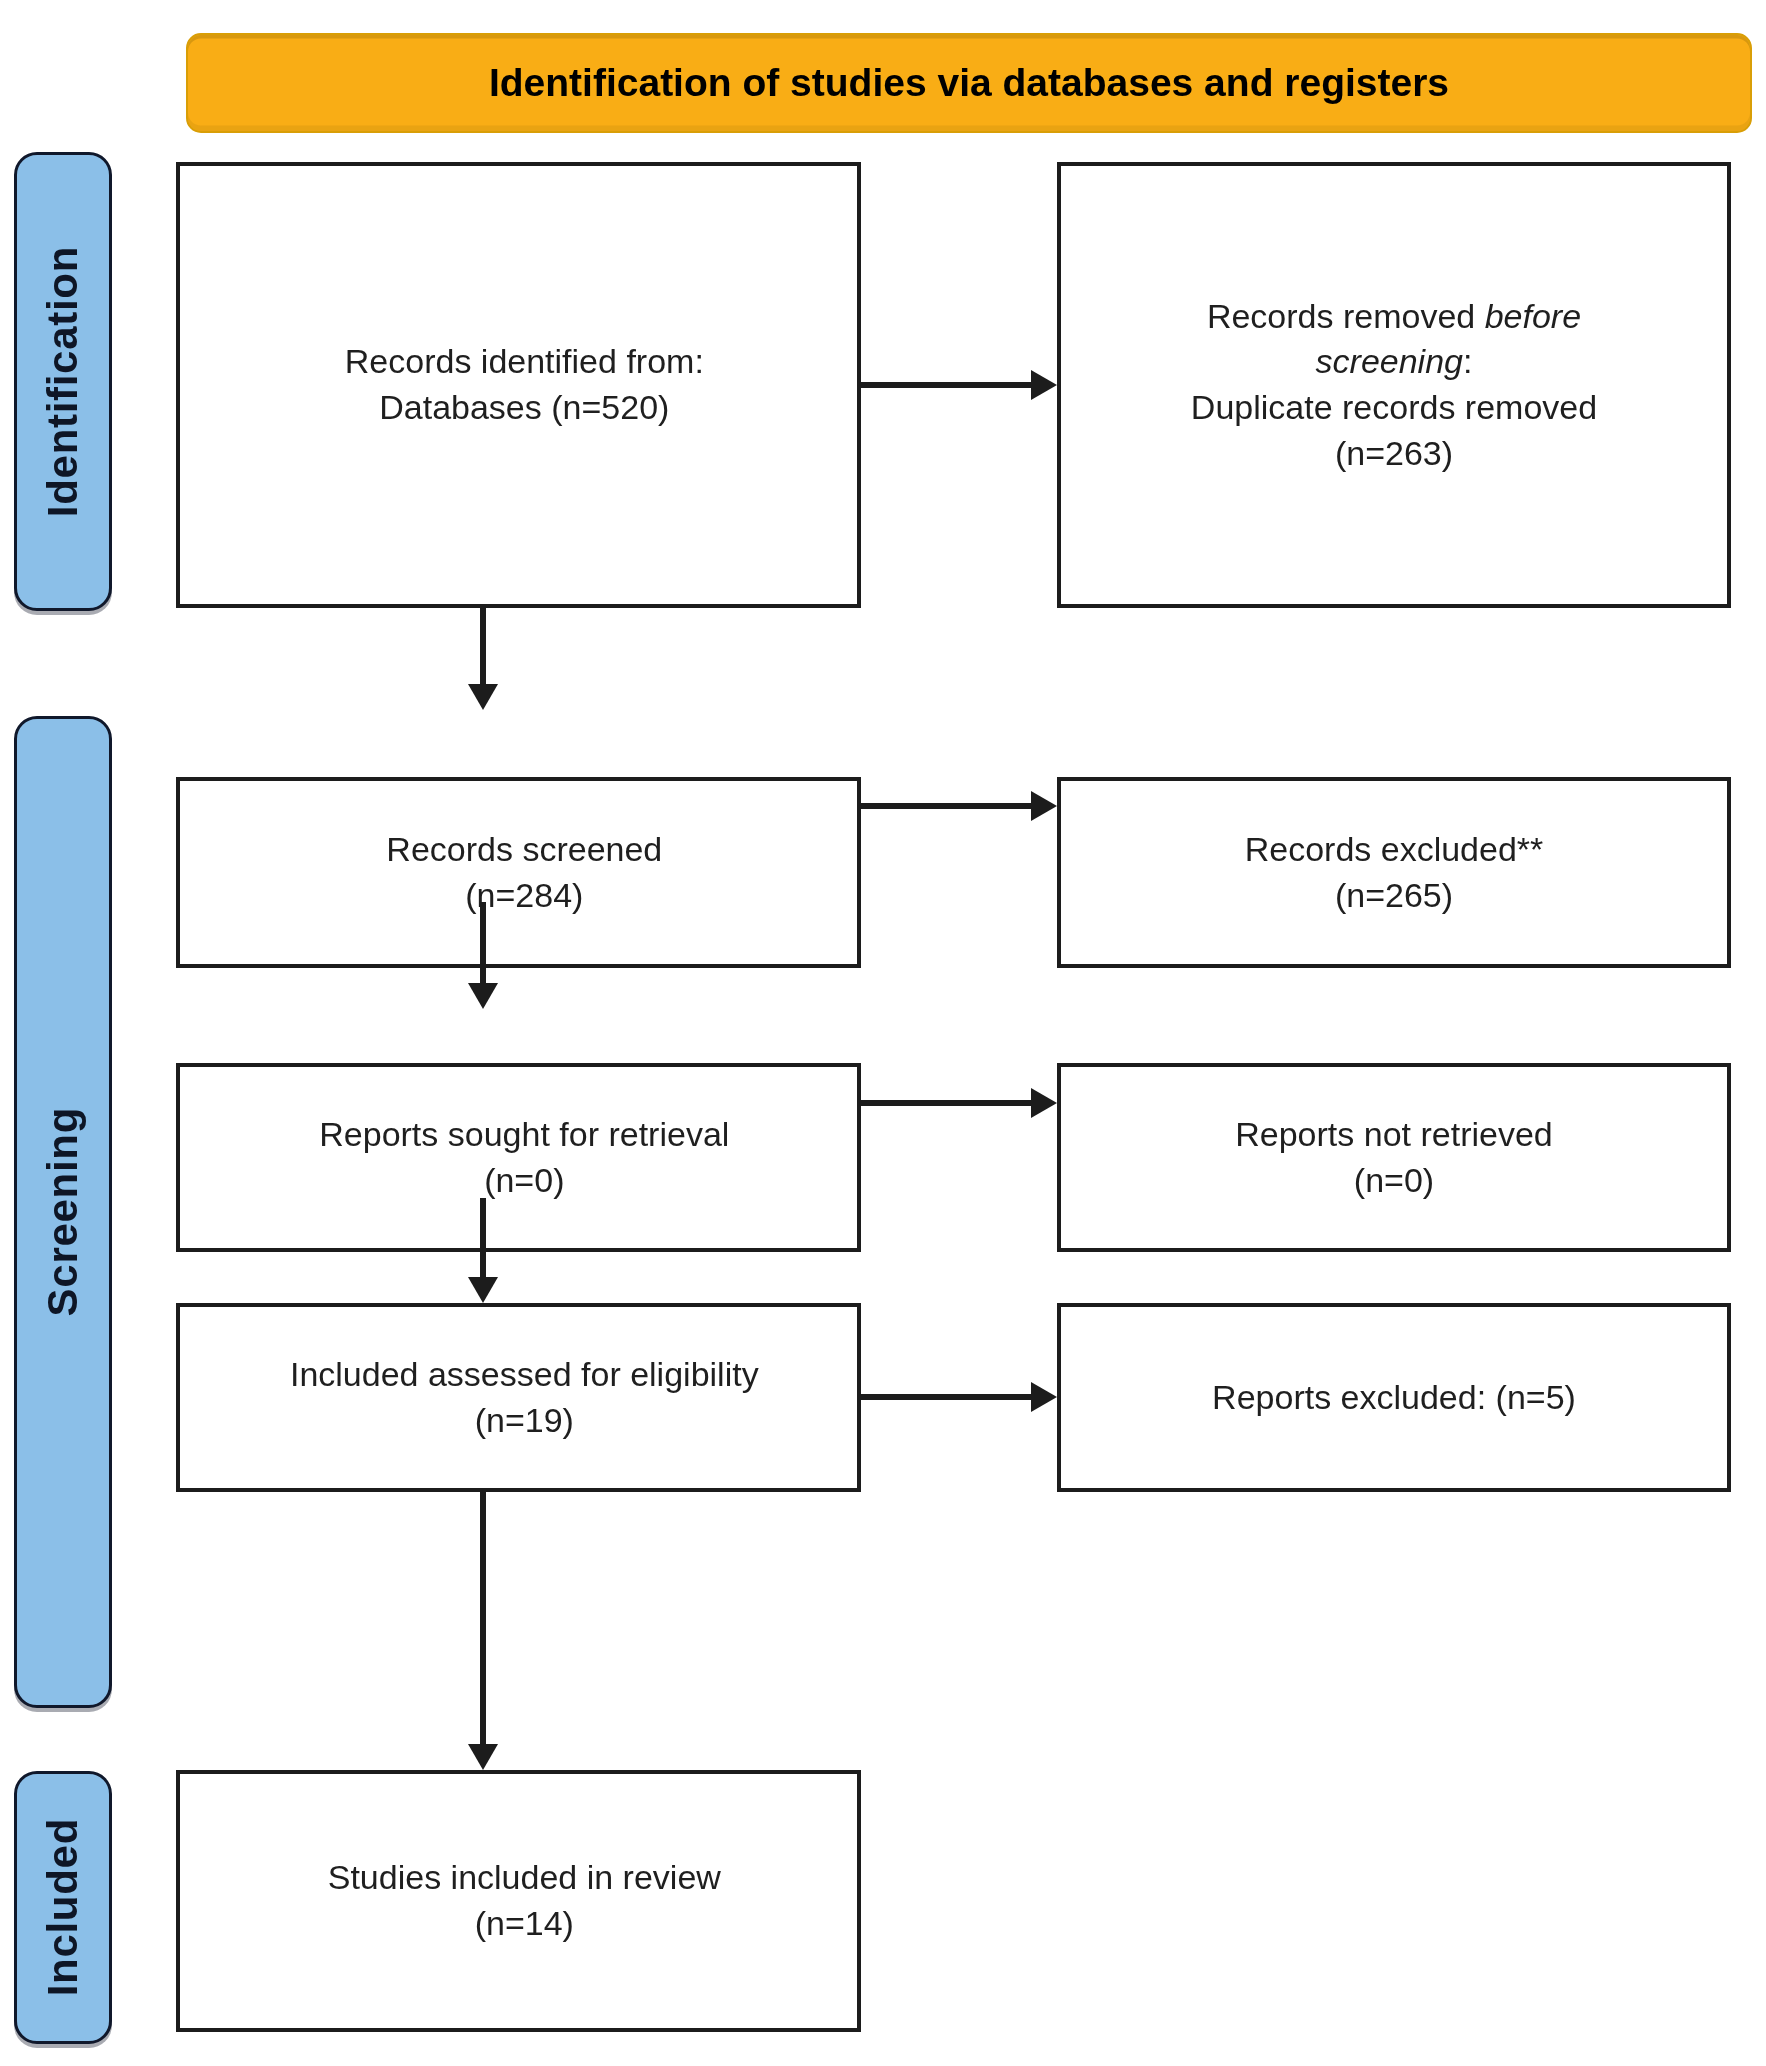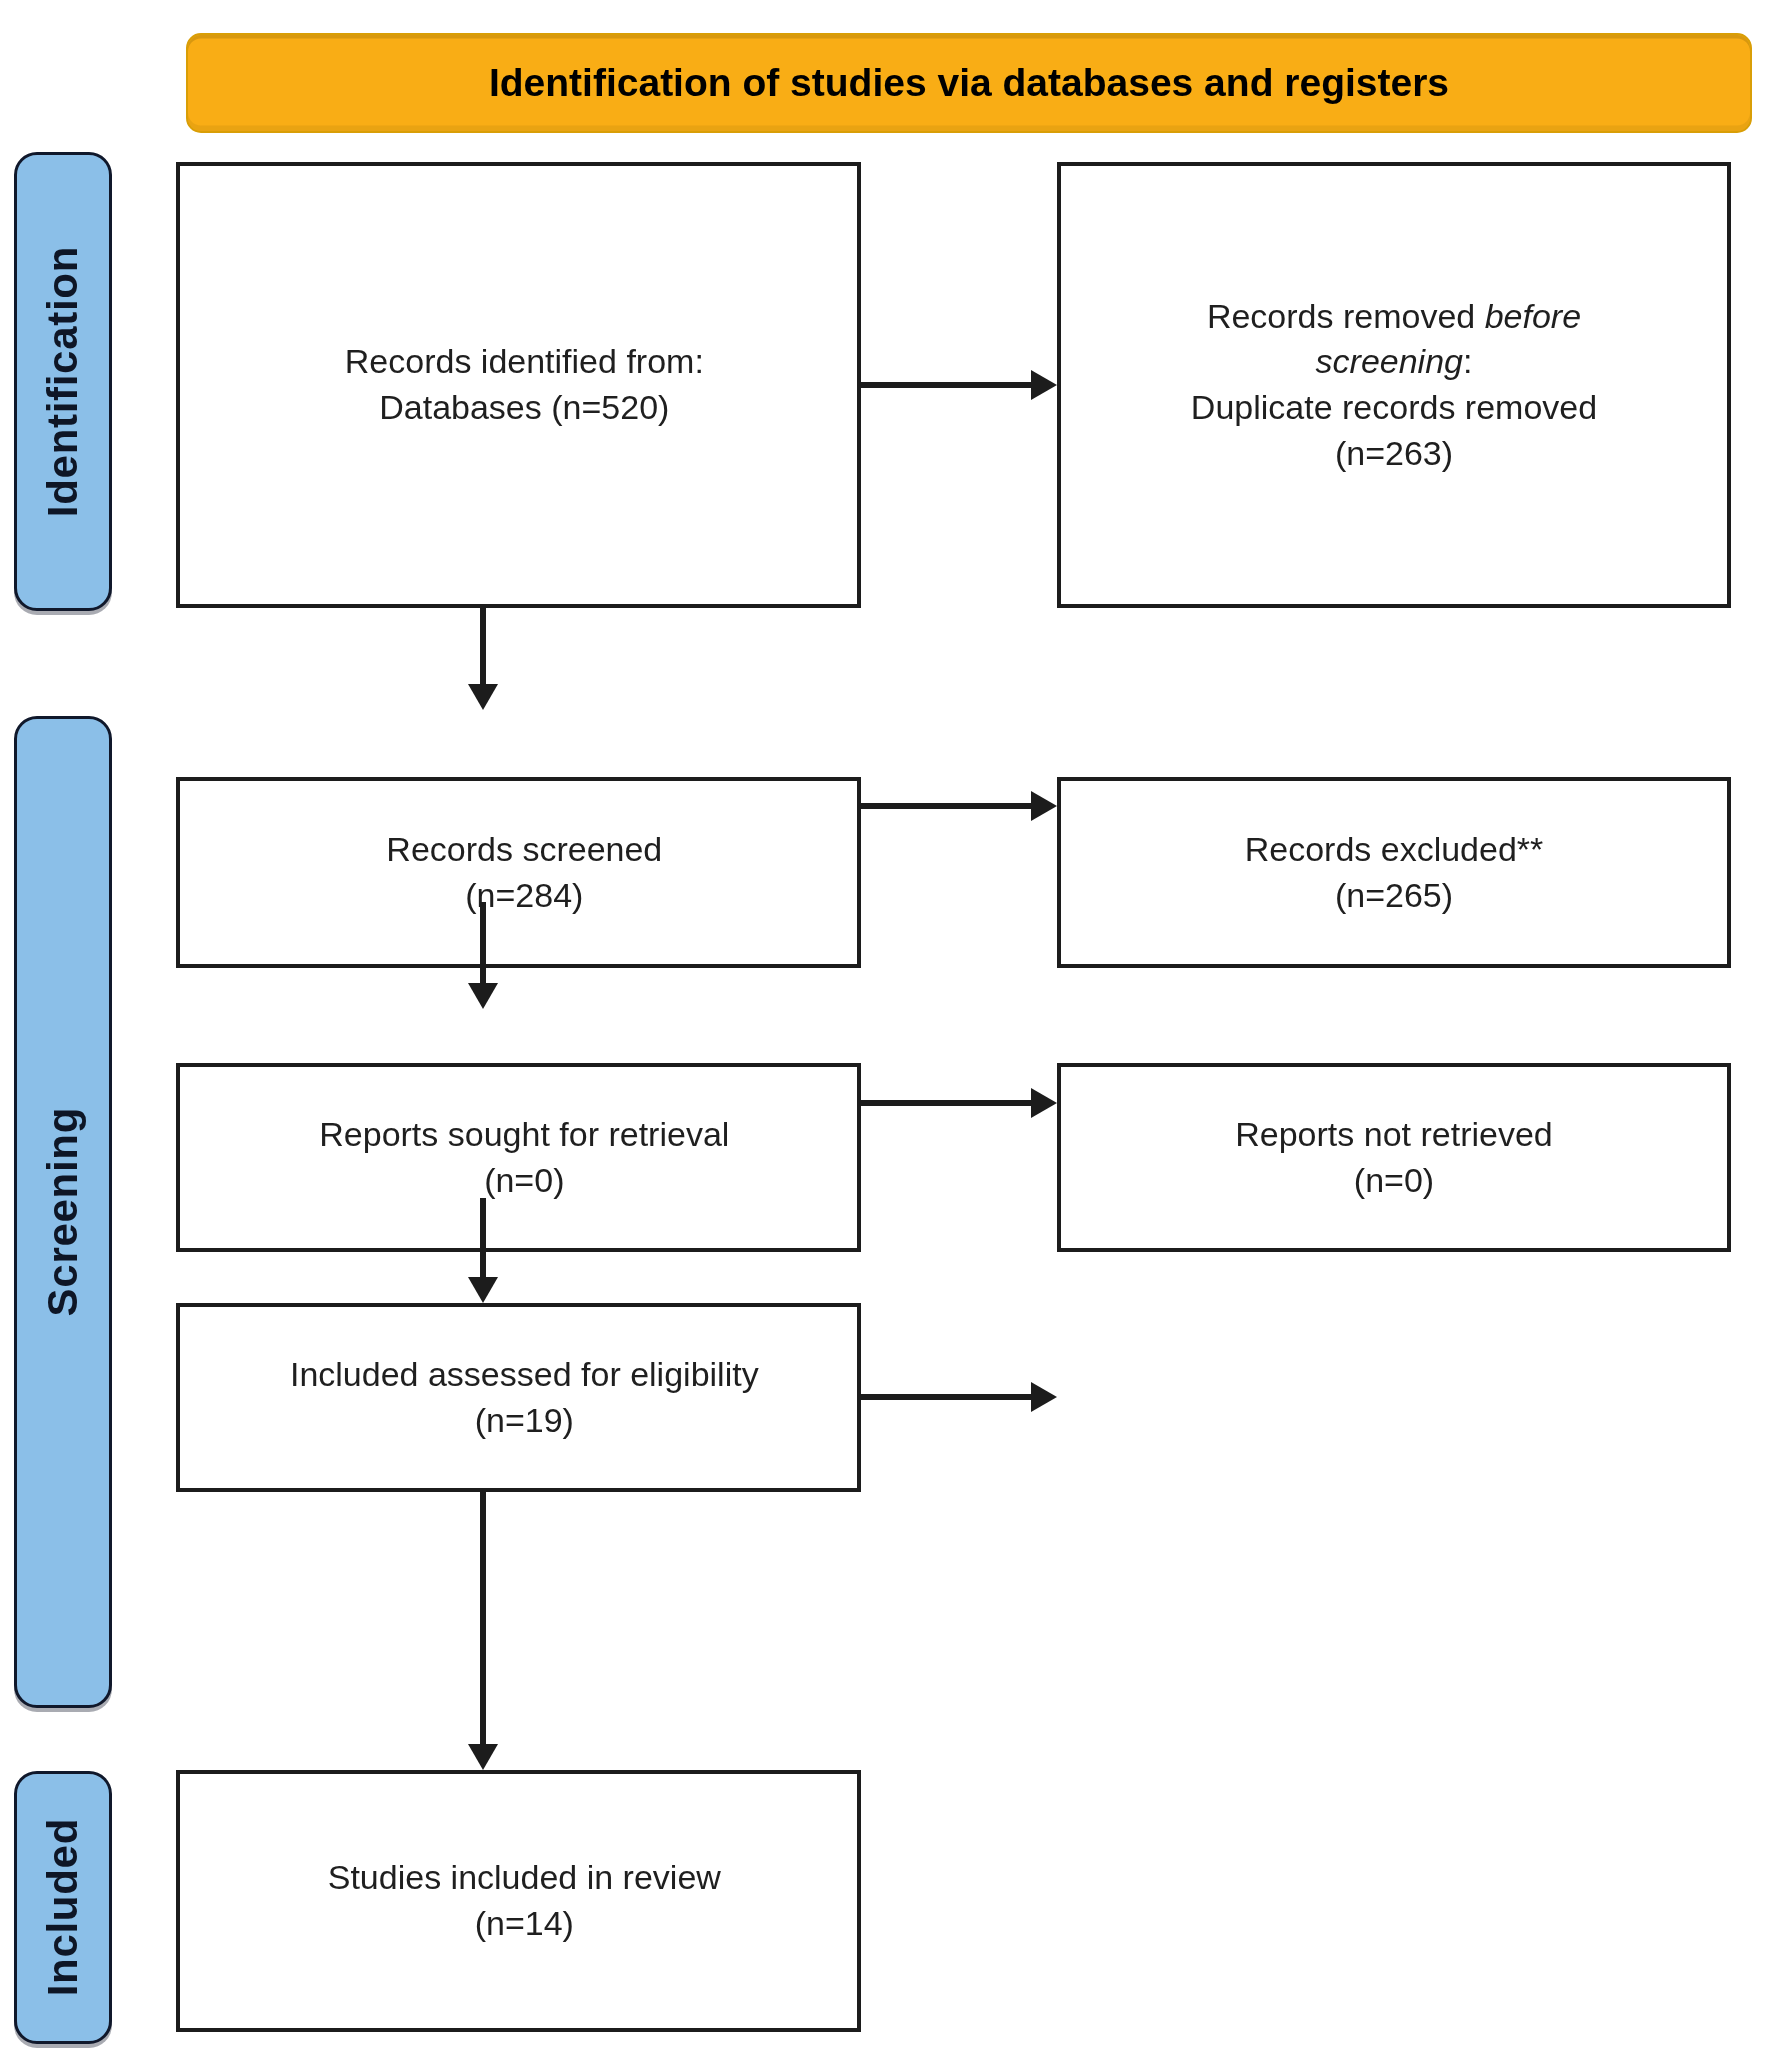"Reports excluded: (n=5)" div.fbox { html: none -> <div> <div><span>Reports excluded: (n=5)</span></div> </div> }
